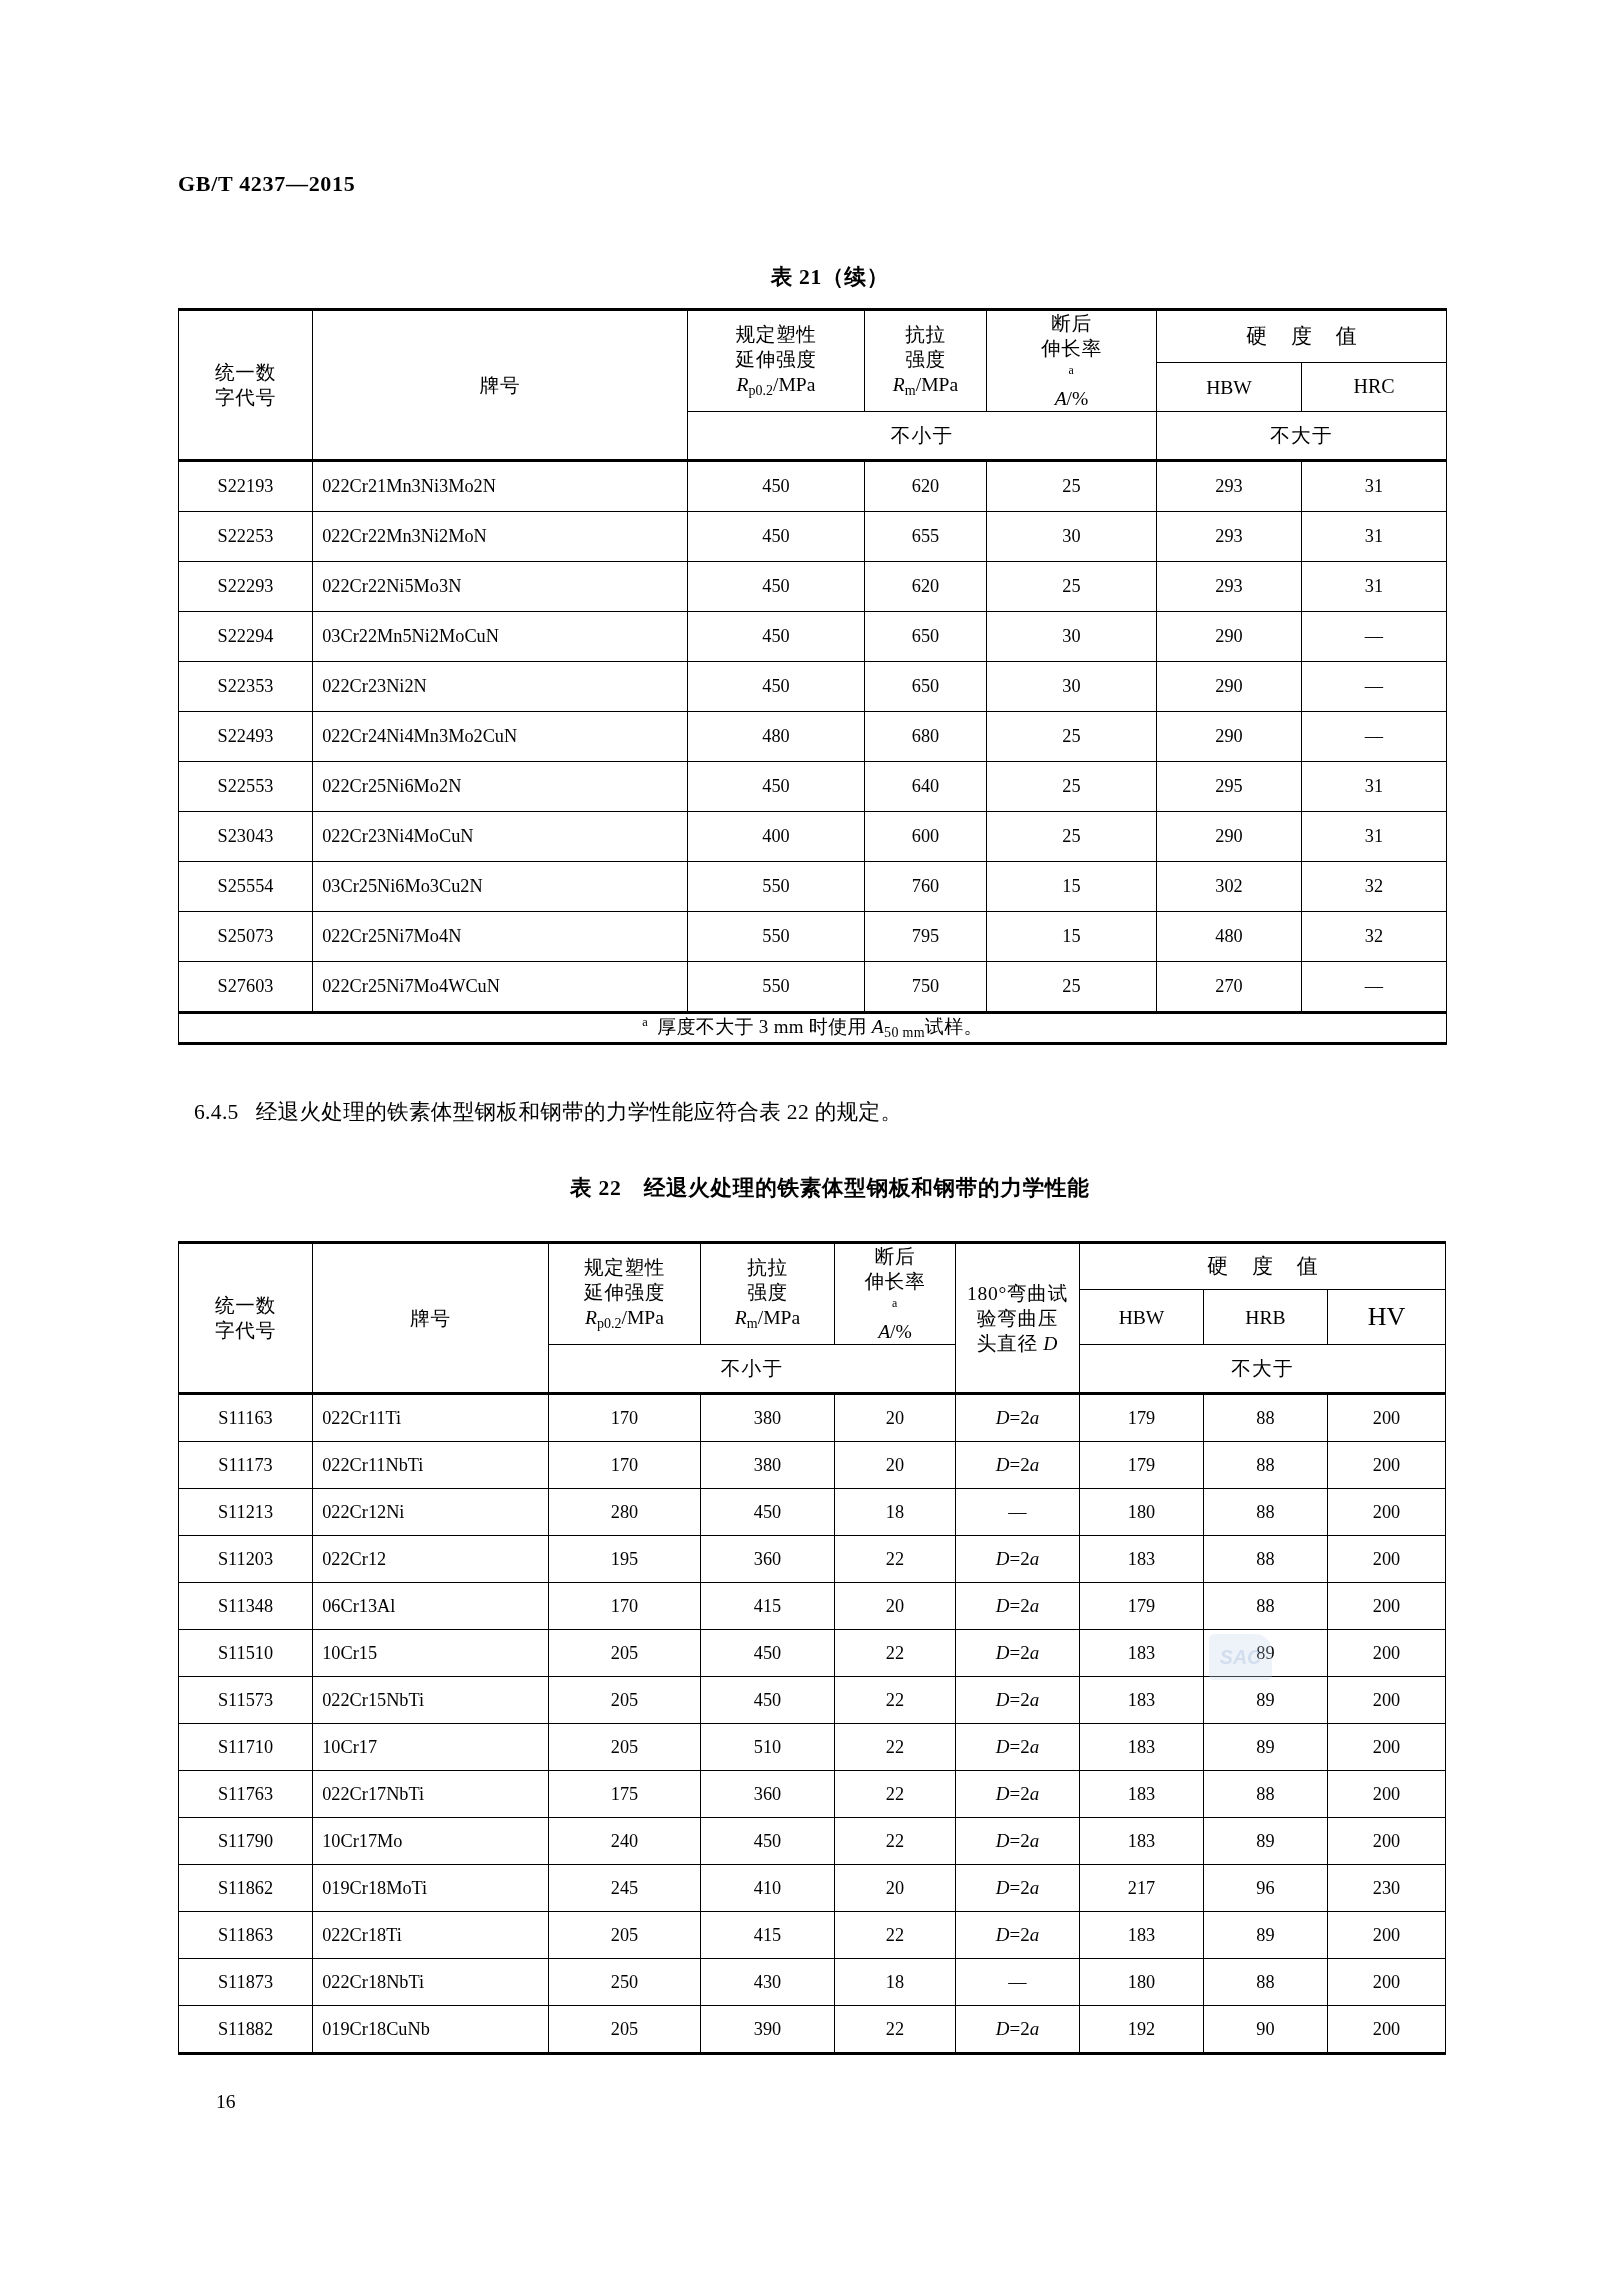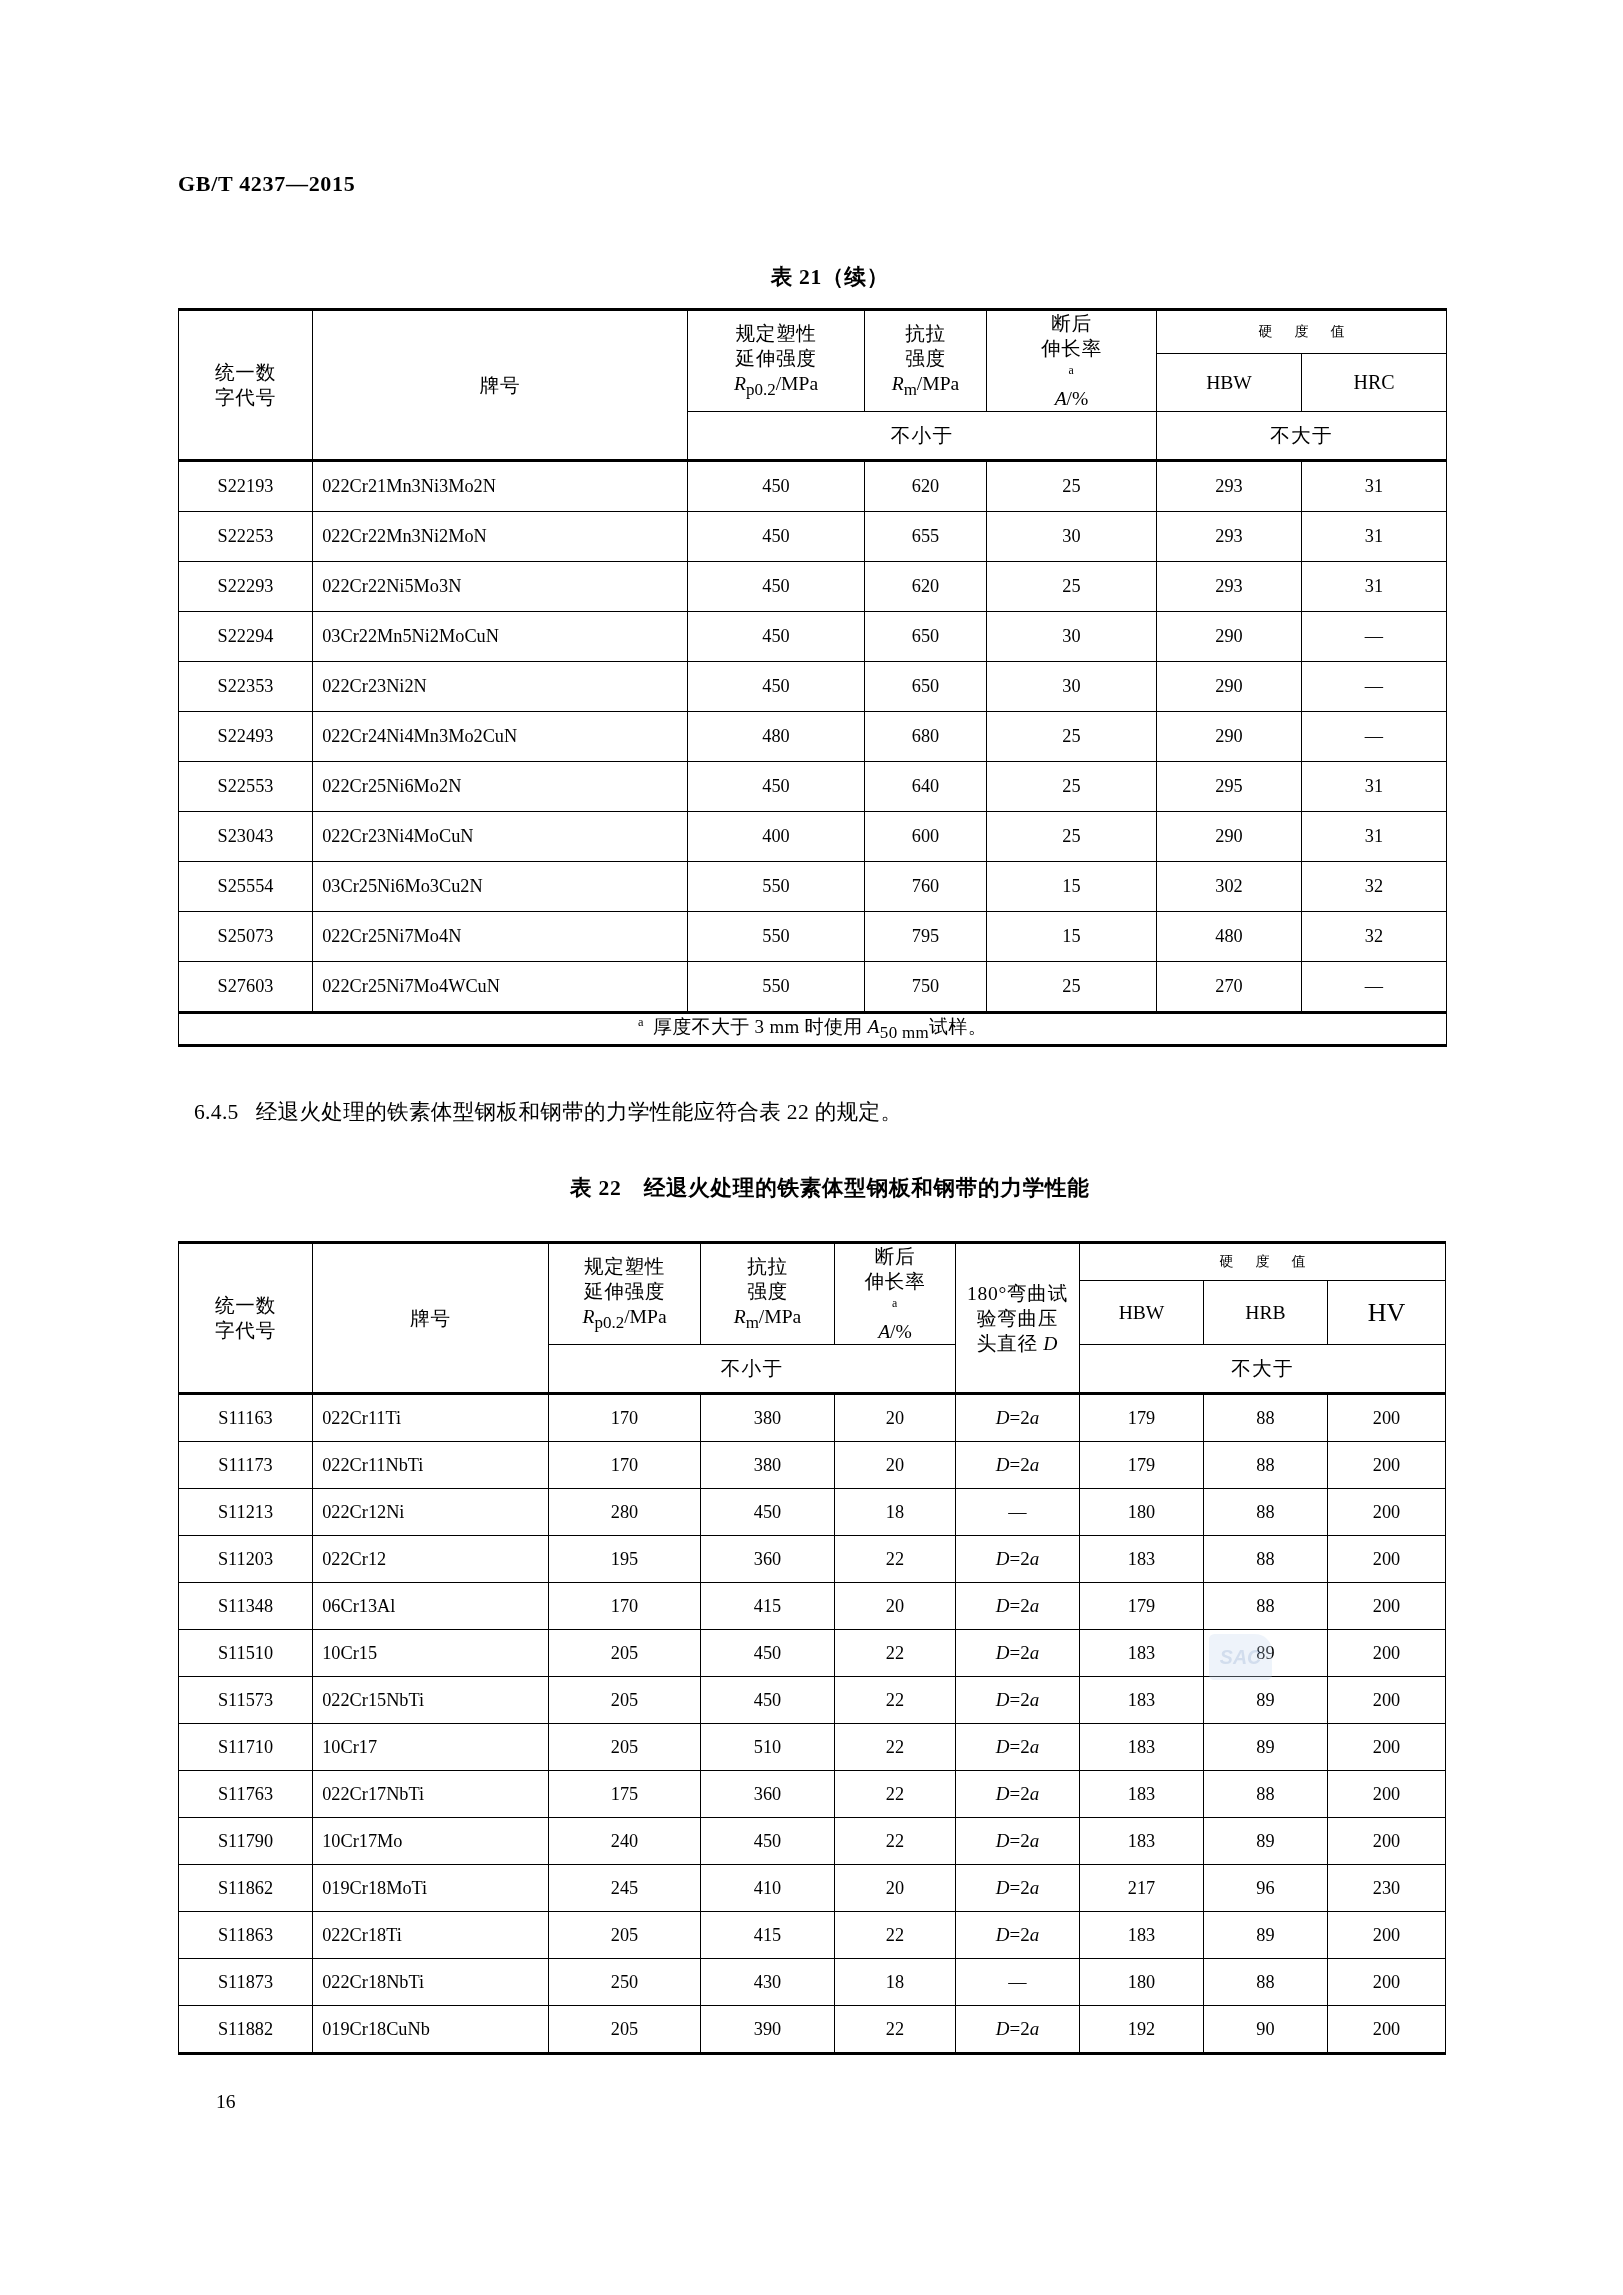"硬 度 值" .hdr-wide { font-size: 14px -> 21px }
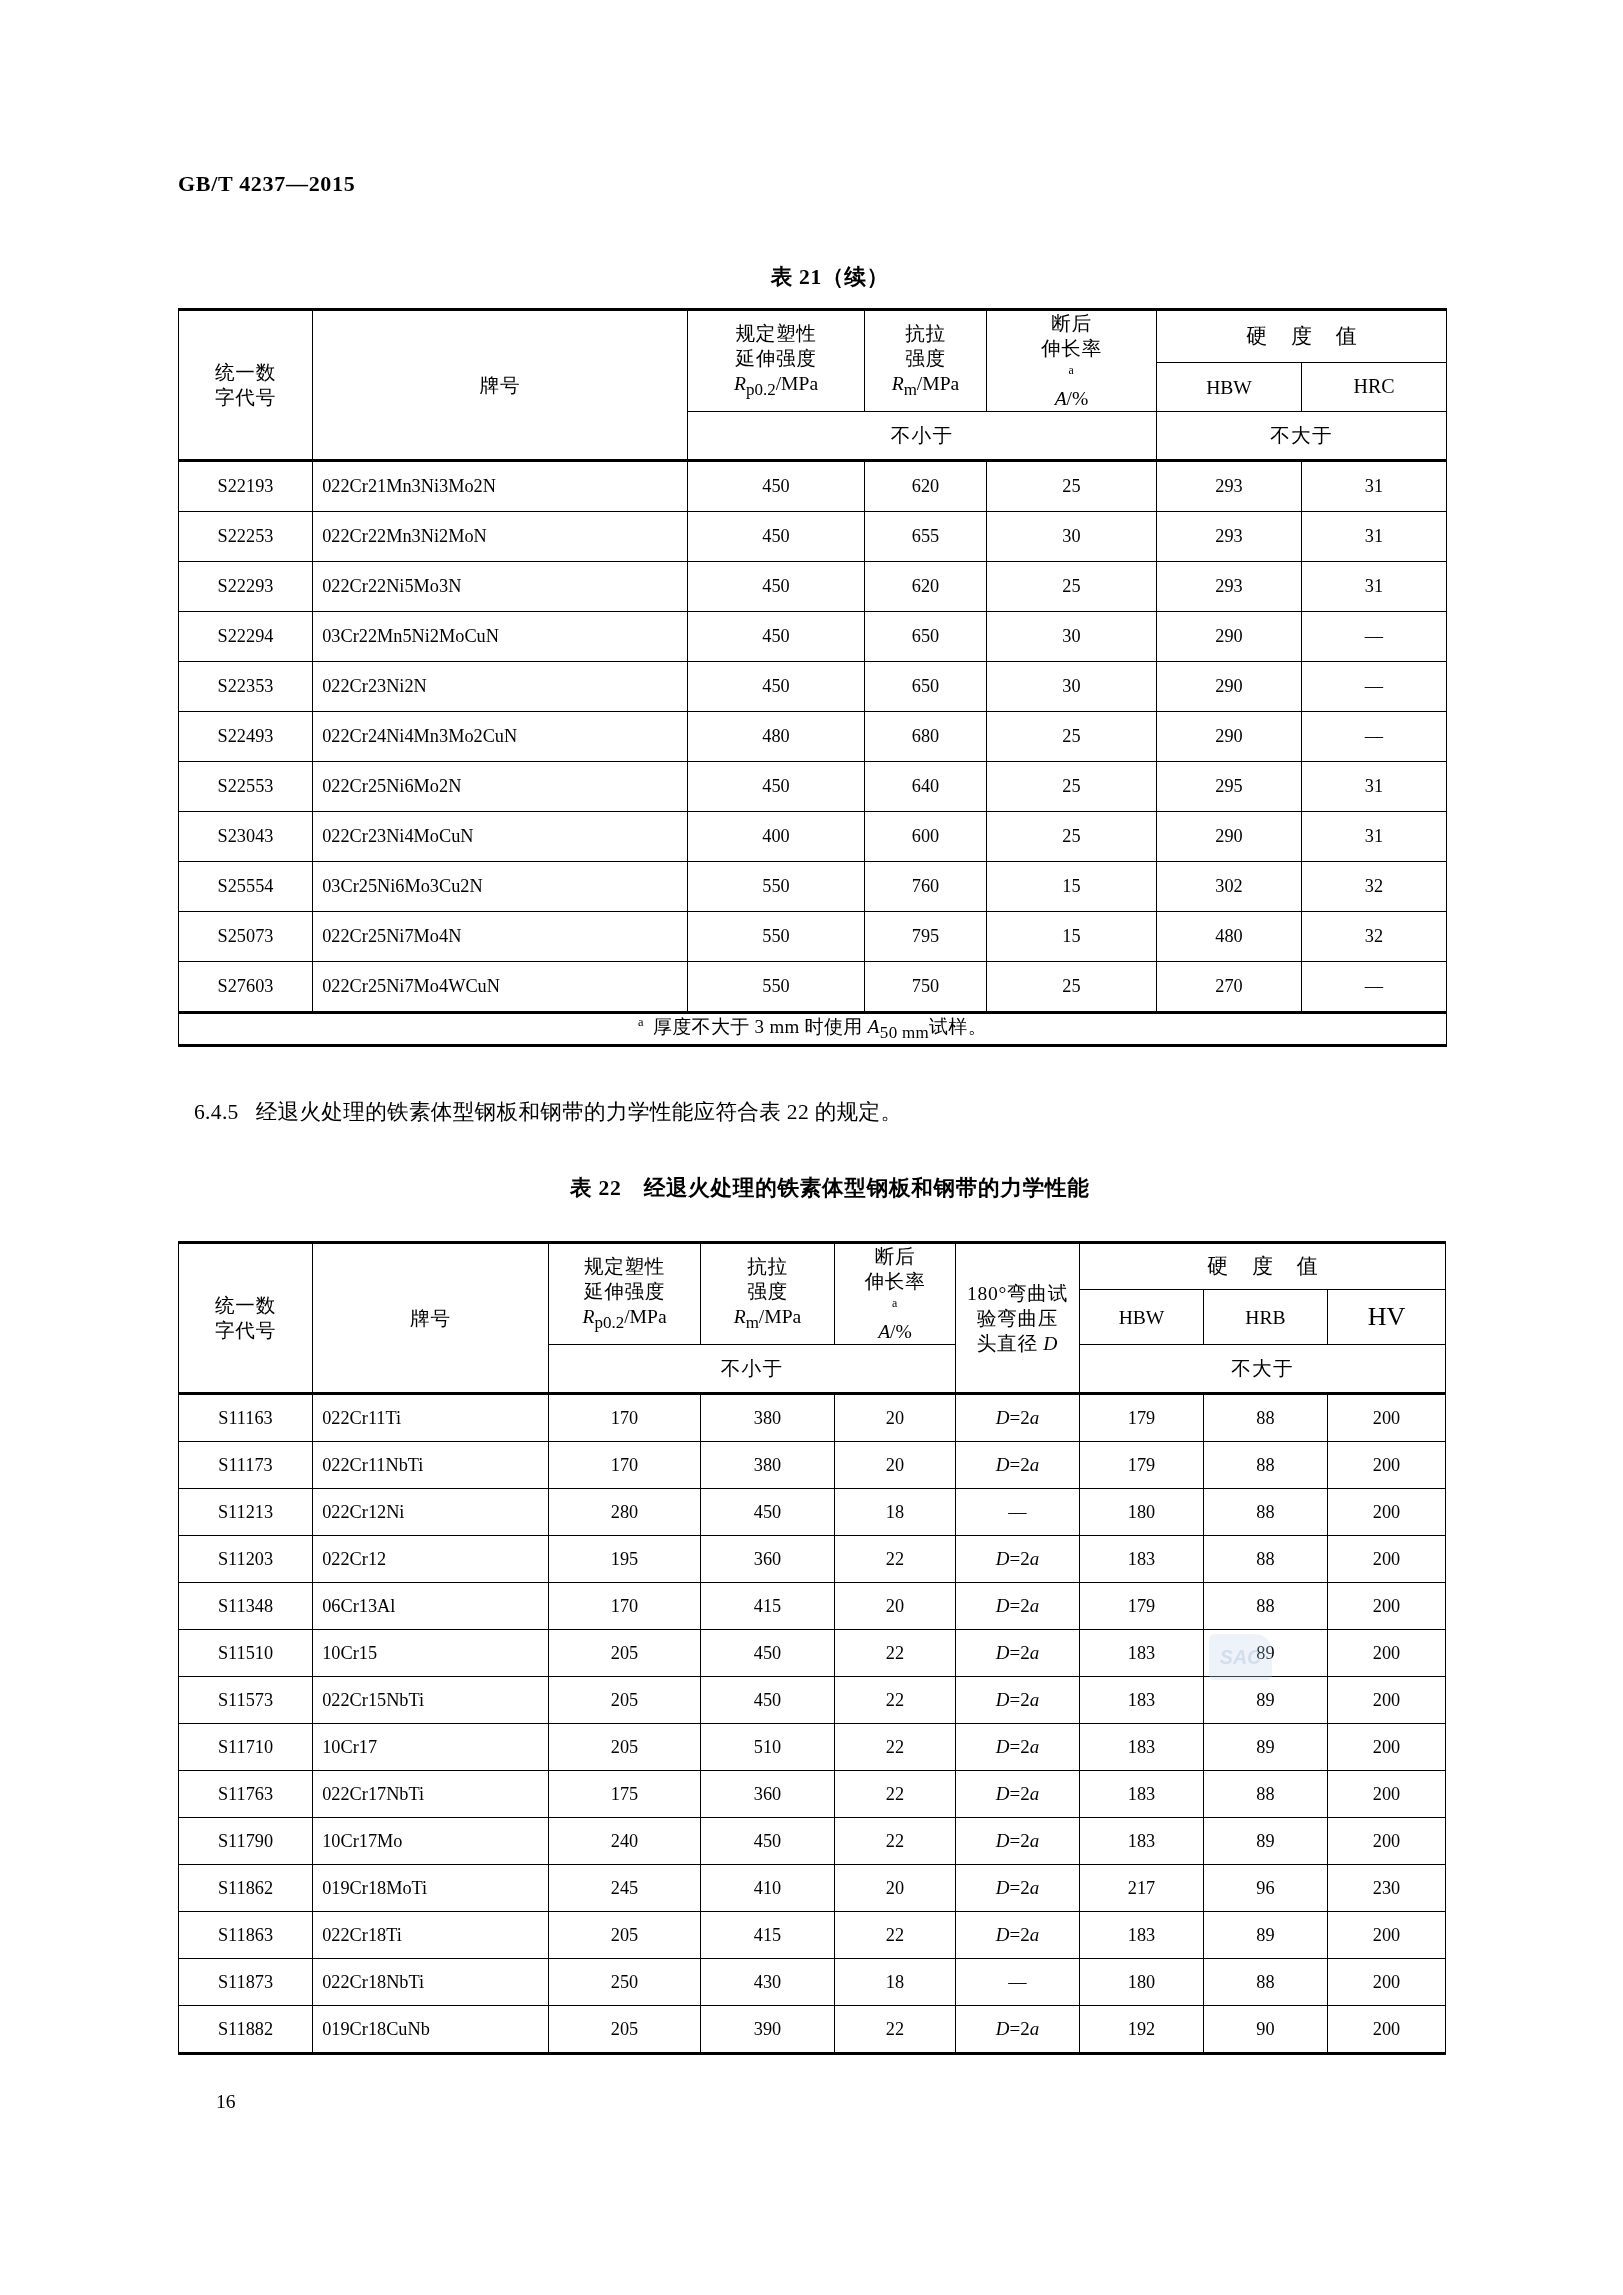"p0.2" sub.small { font-size: 17px -> 14px }
